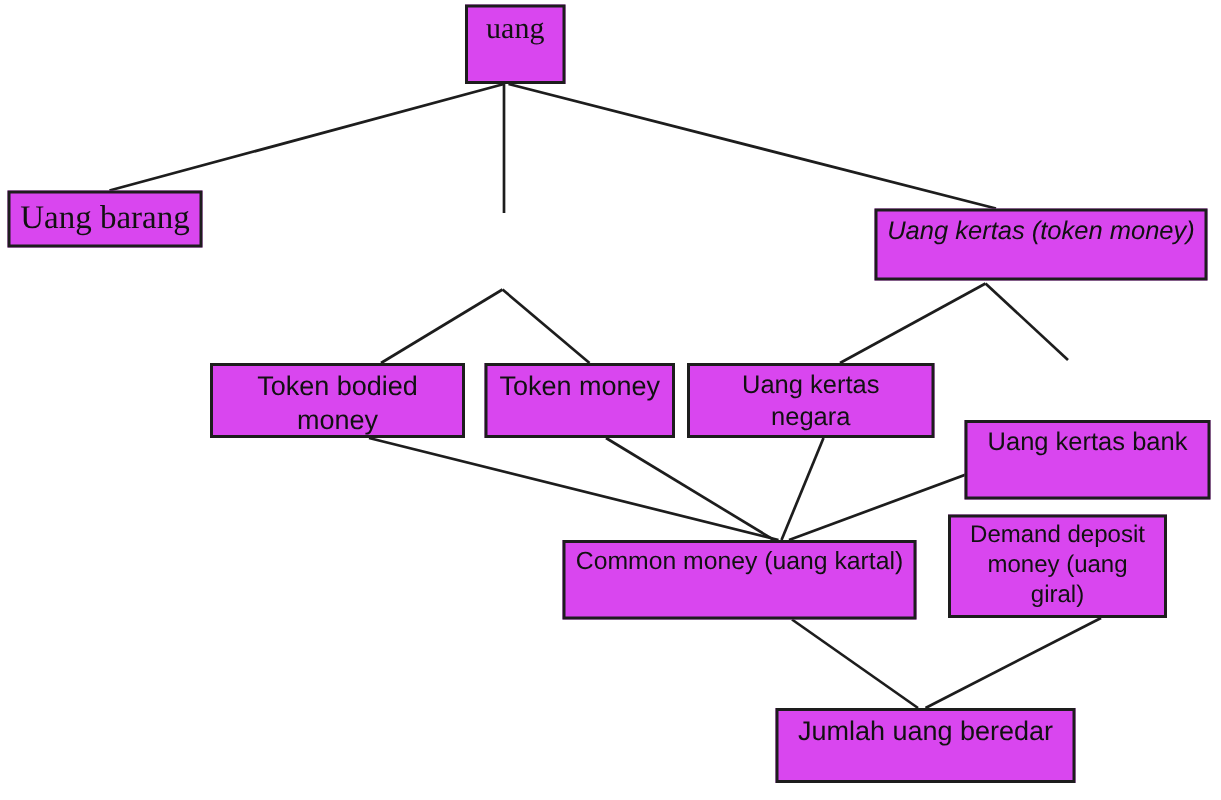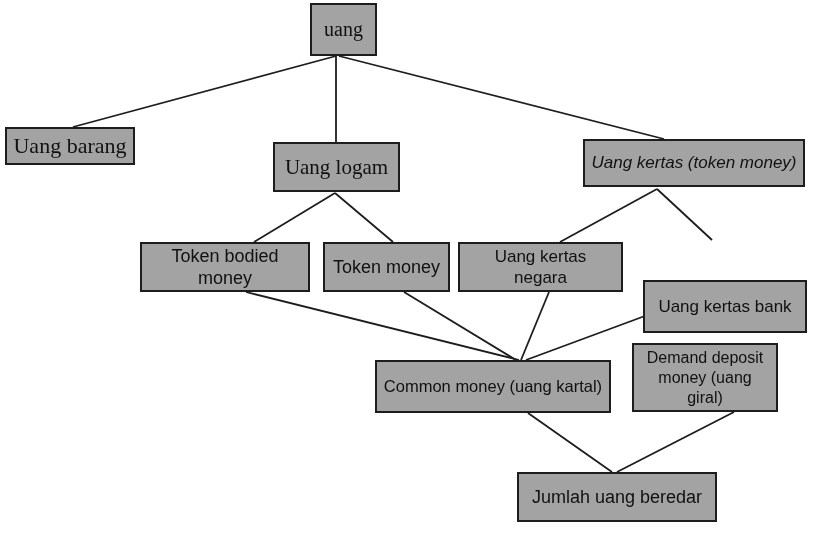"uang" .node { align-items: center -> none; background: #a3a3a3 -> #d946ef }
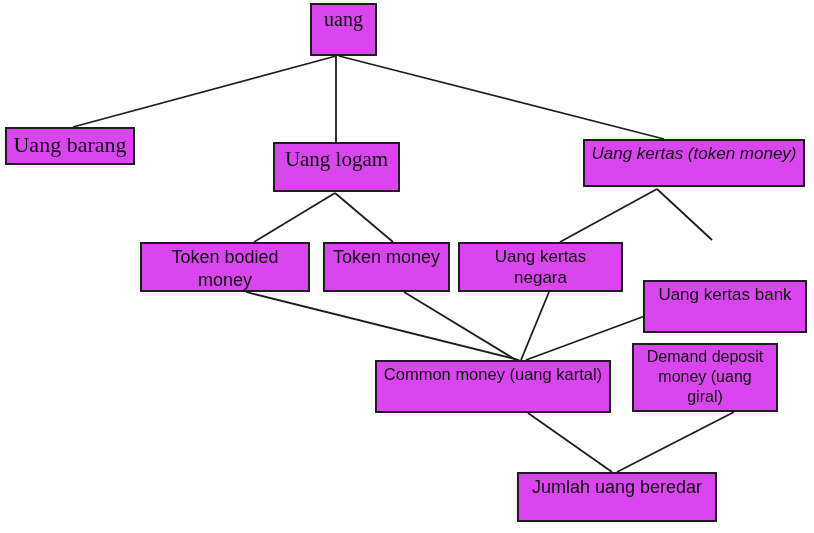"Uang logam" div.node { html: <div> <span>Uang logam</span> </div> -> none }
